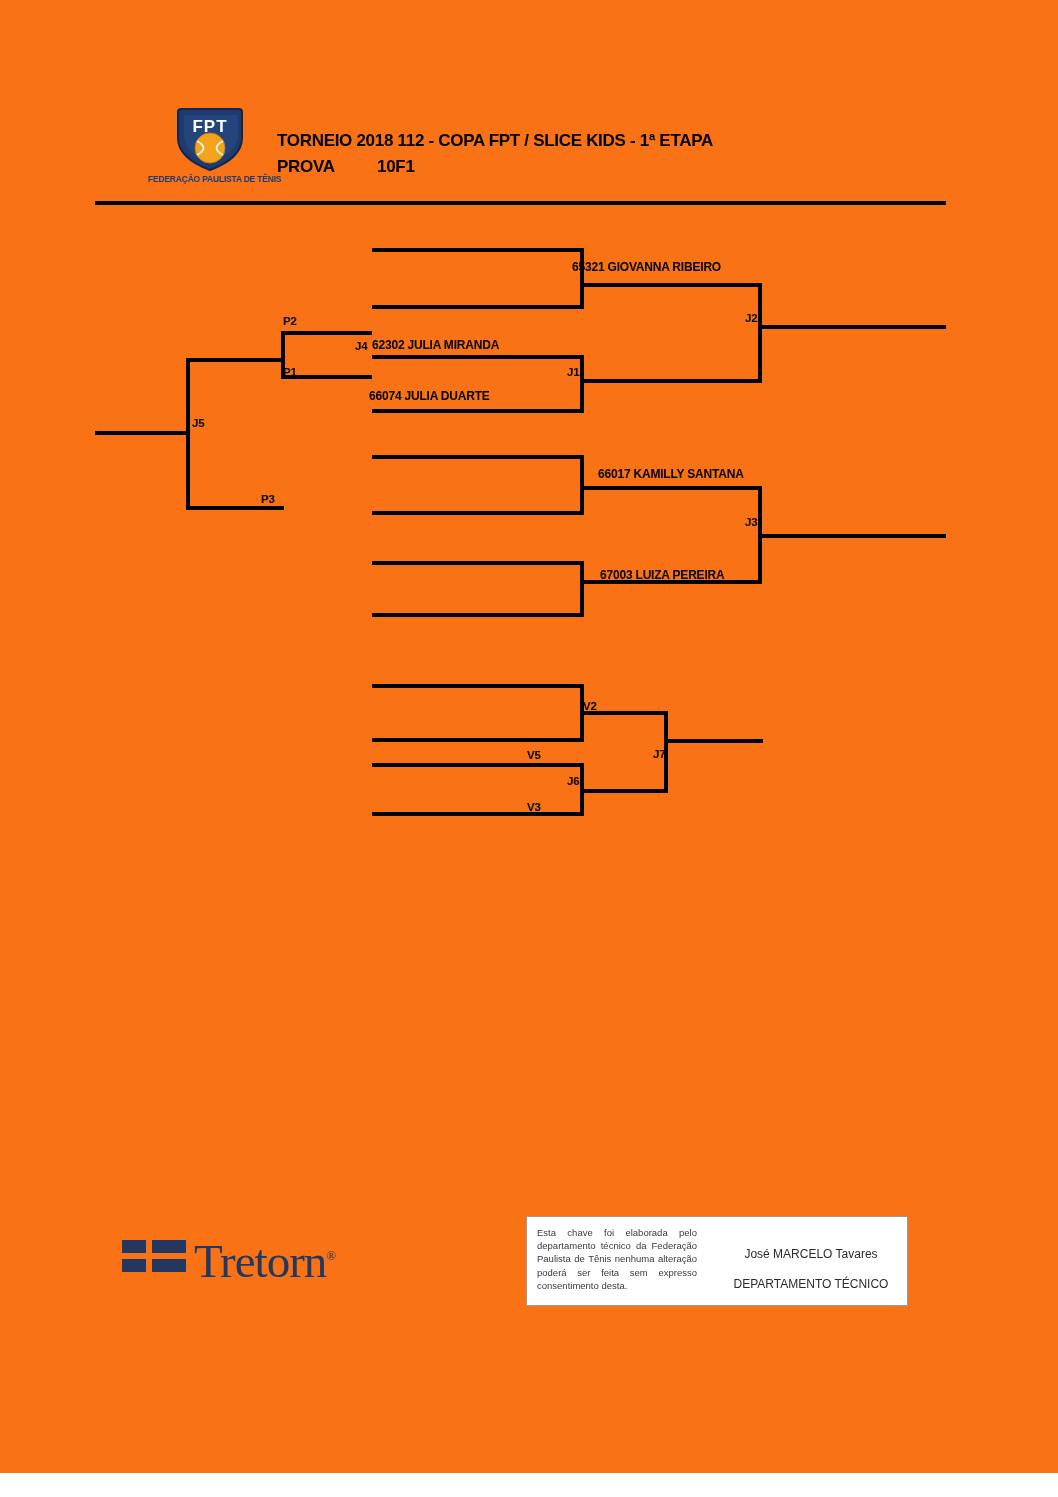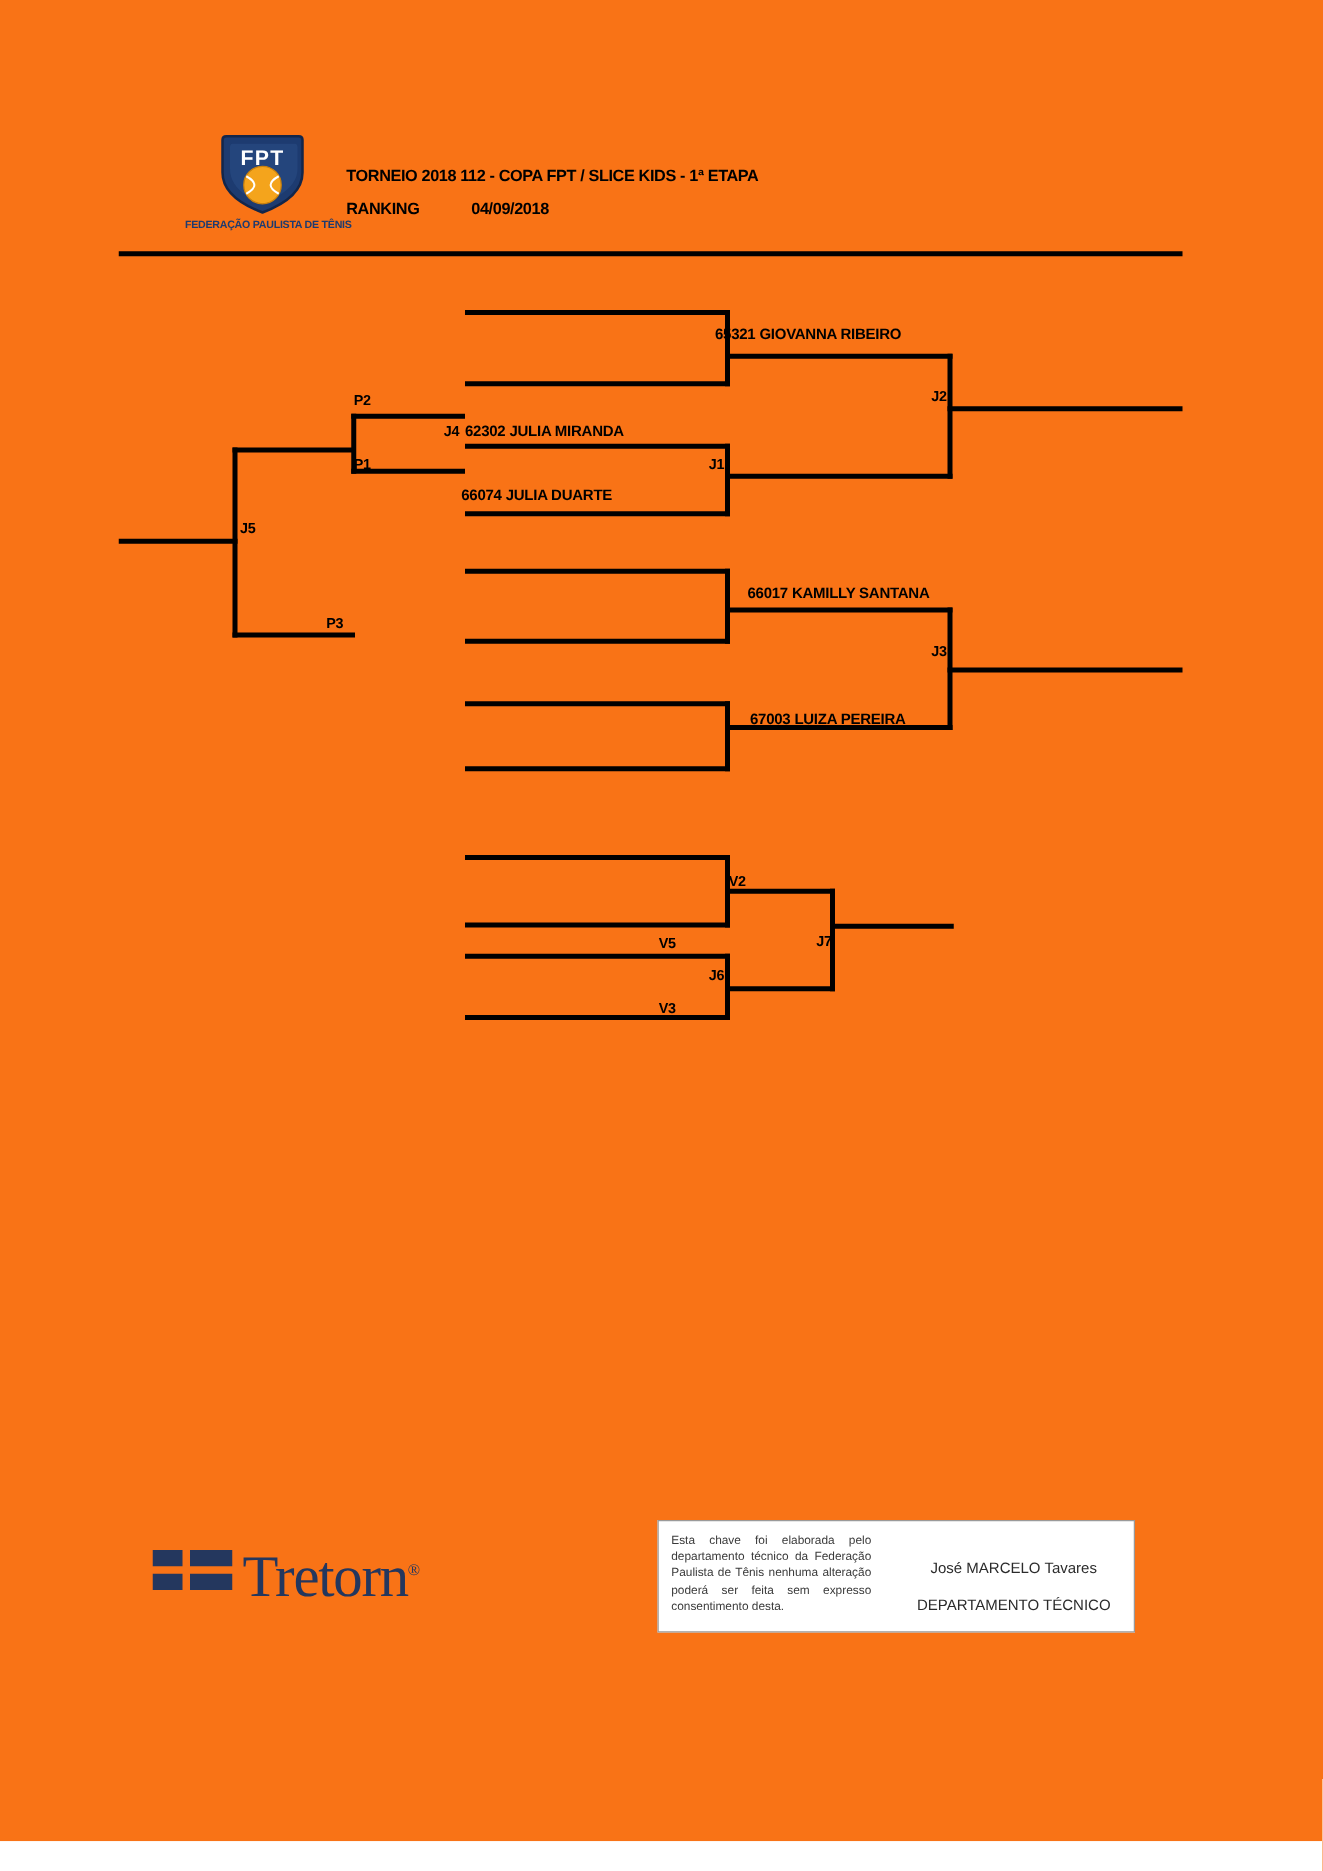"TORNEIO 2018 112 - COPA" .hdr-line { font-size: 13px -> 17px }
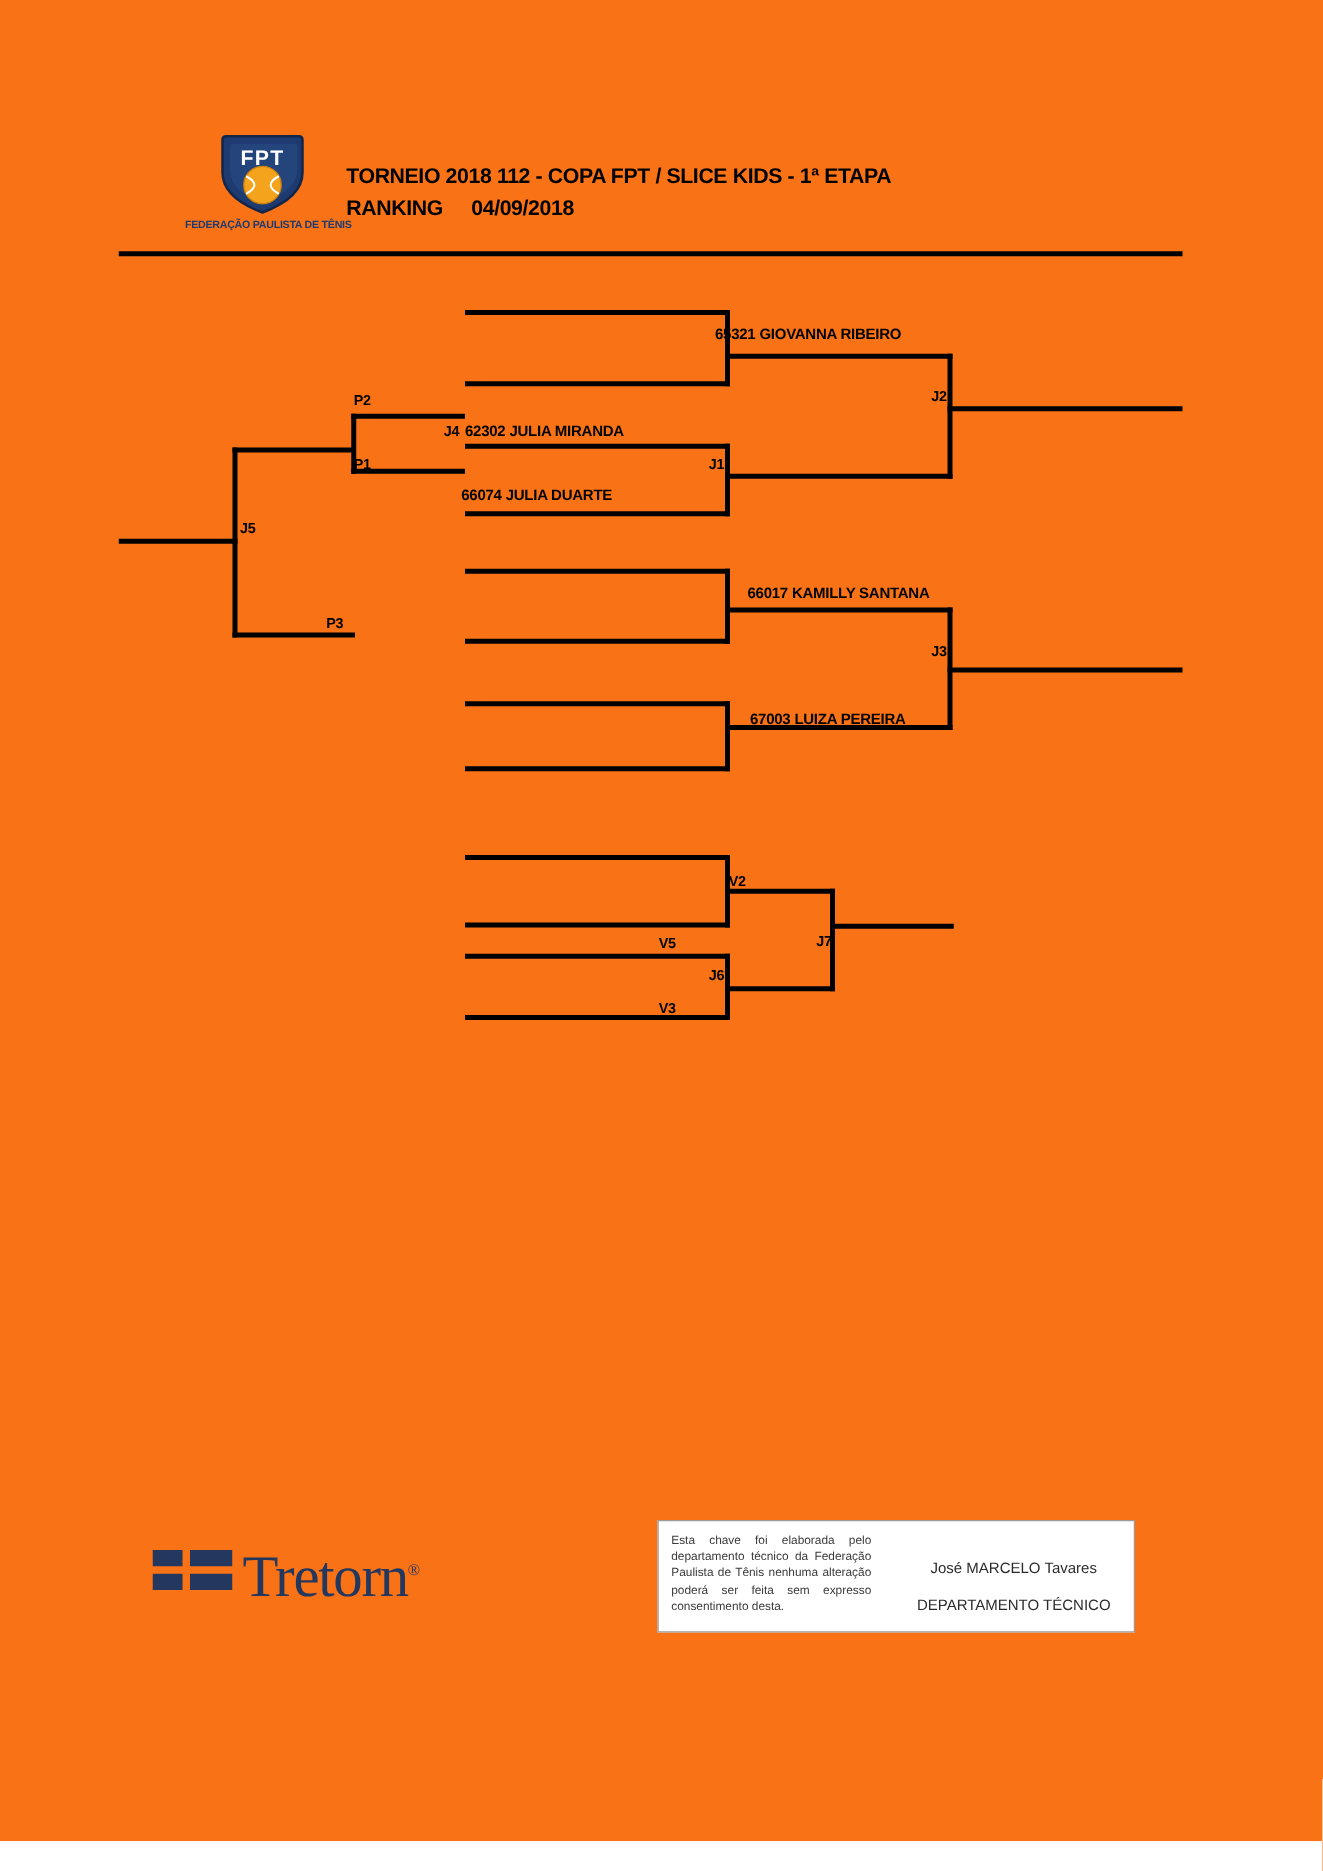"PROVA 10F1" div.hdr-line { html: none -> <div> <span>PROVA</span><span>10F1</span> </div> }
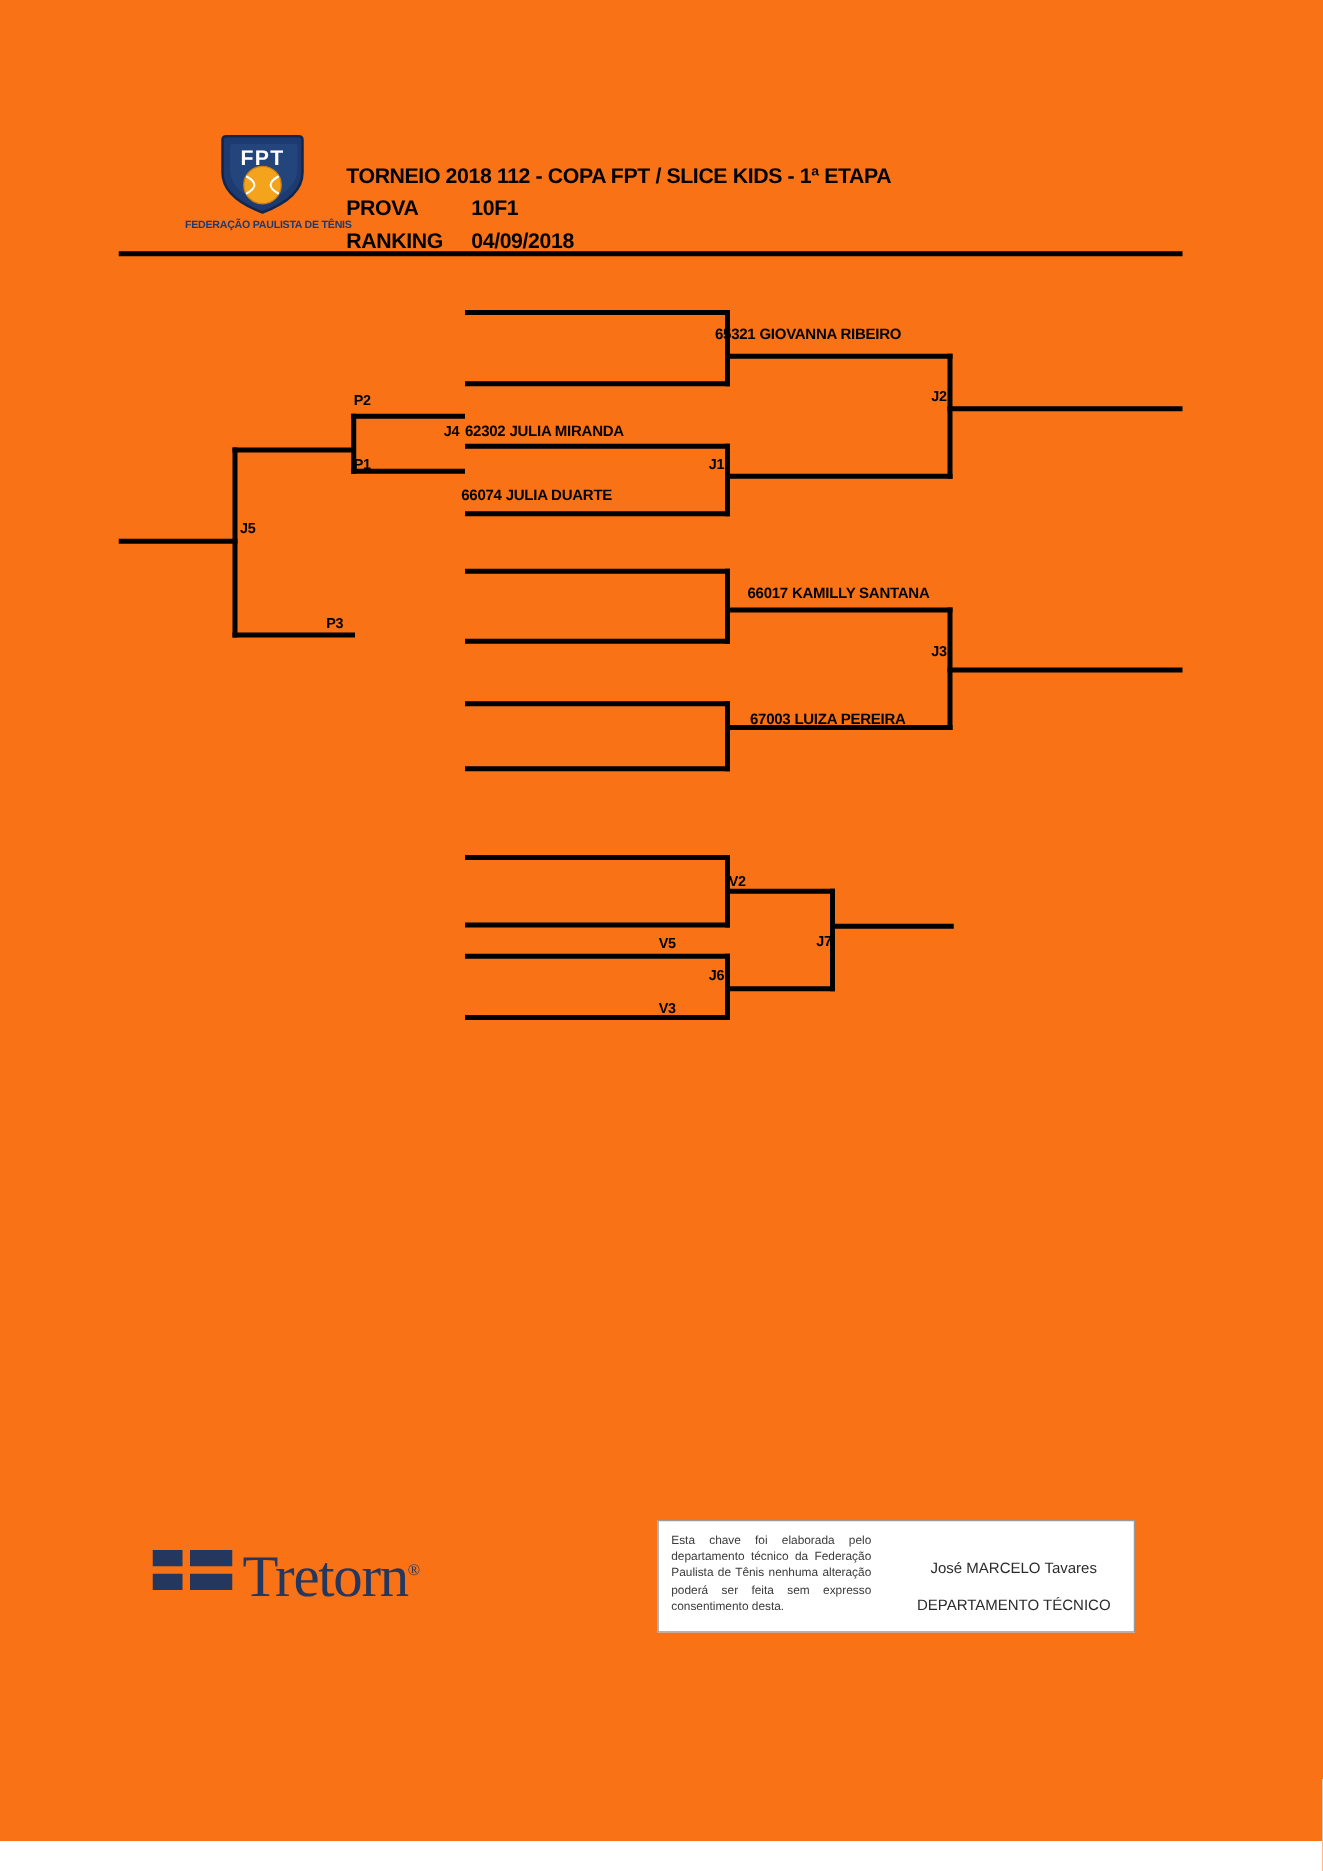"RANKING 04/09/2018" div.hdr-line { html: <div> <span>RANKING</span><span>04/09/2018</span> </div> -> none }
